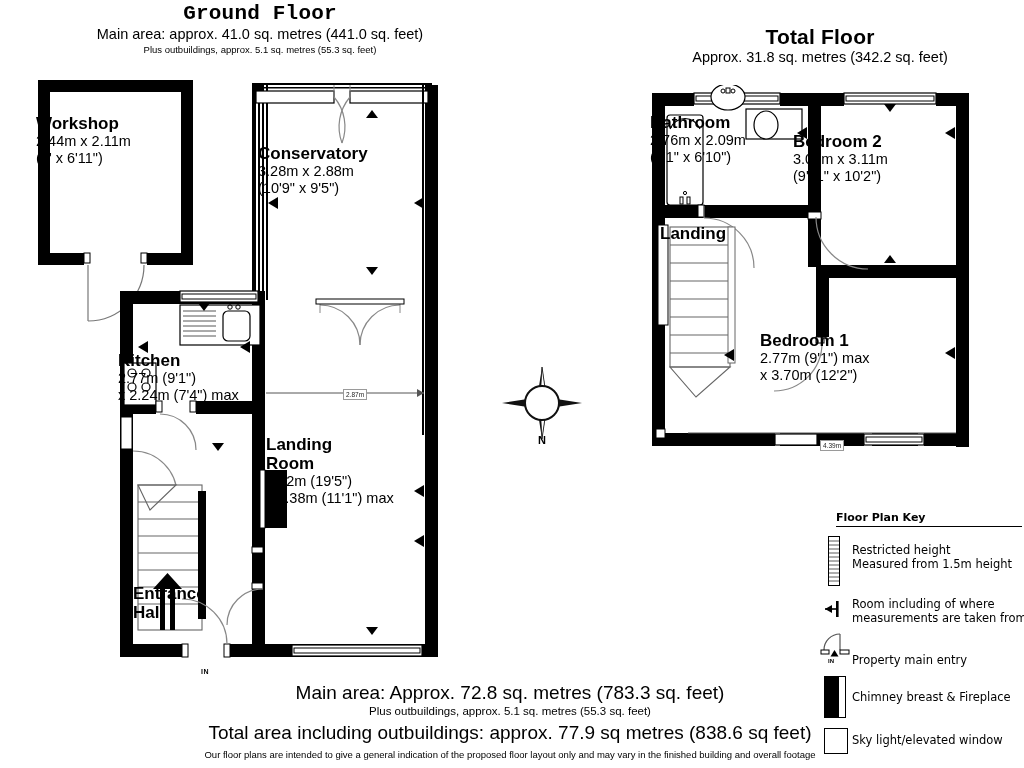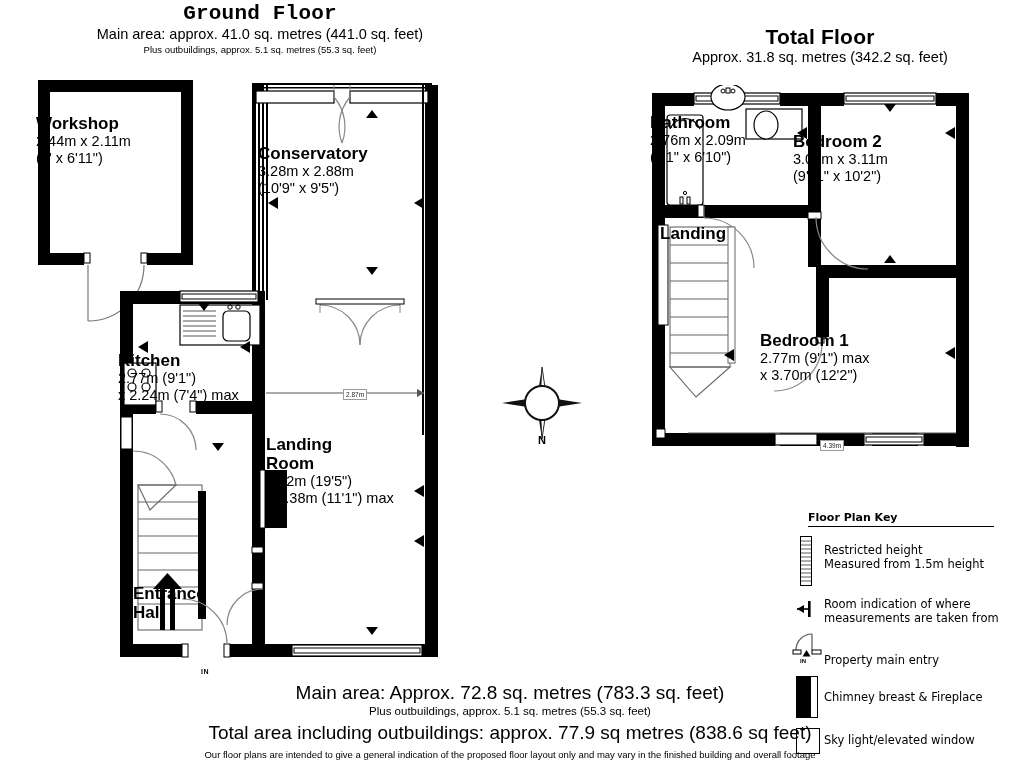"Floor Plan Key" div.abs { left: 762px -> 790px }
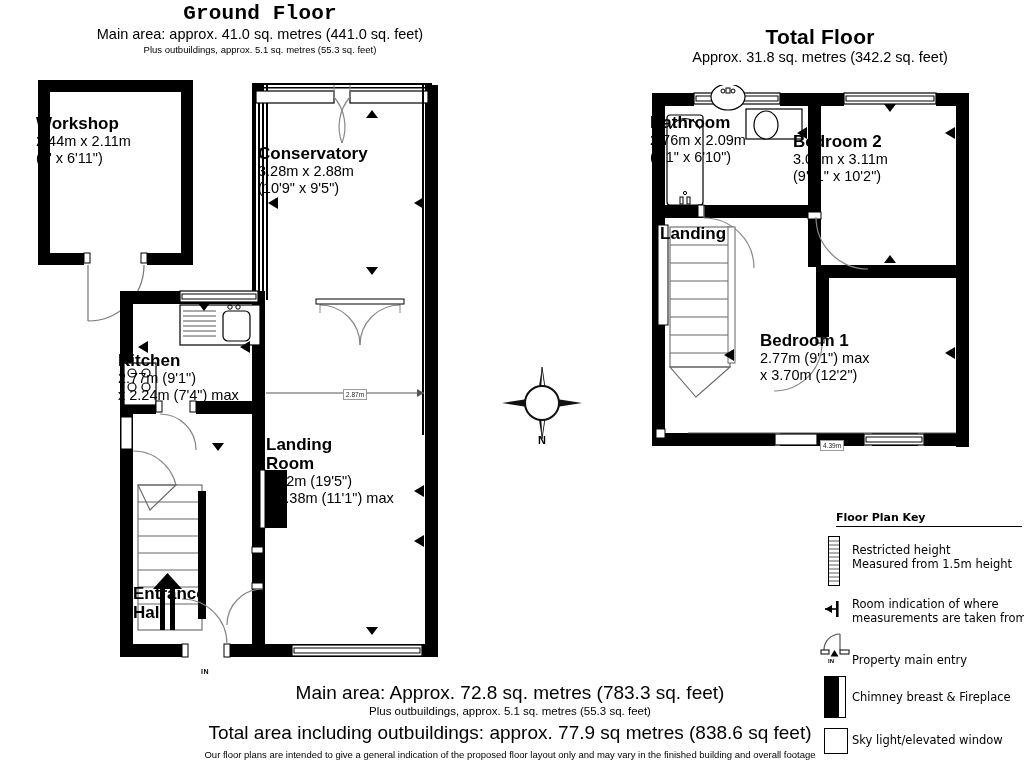"Room indication of where" div.abs { text: indication -> including }
